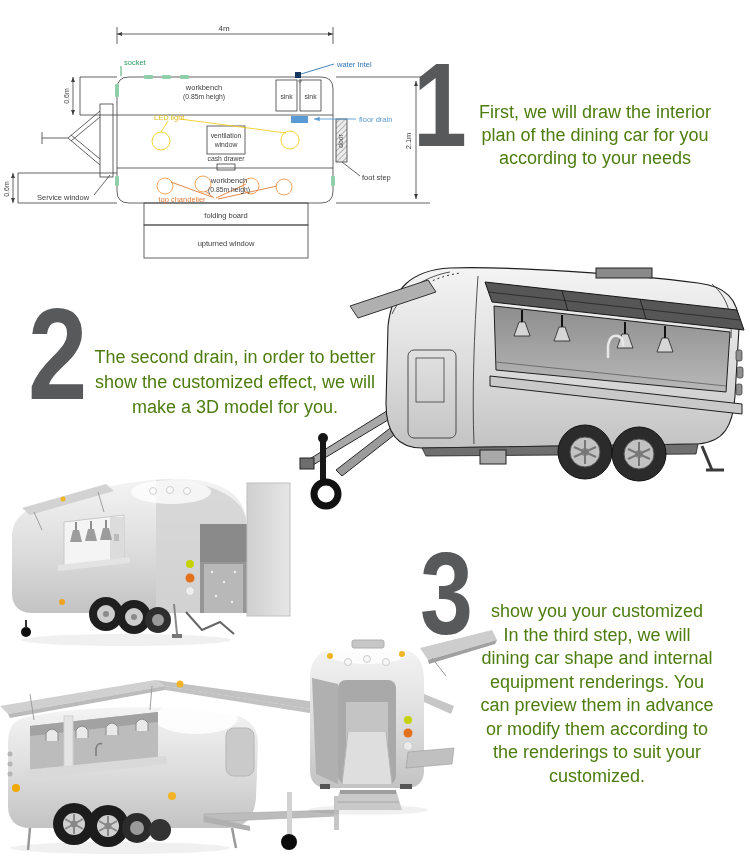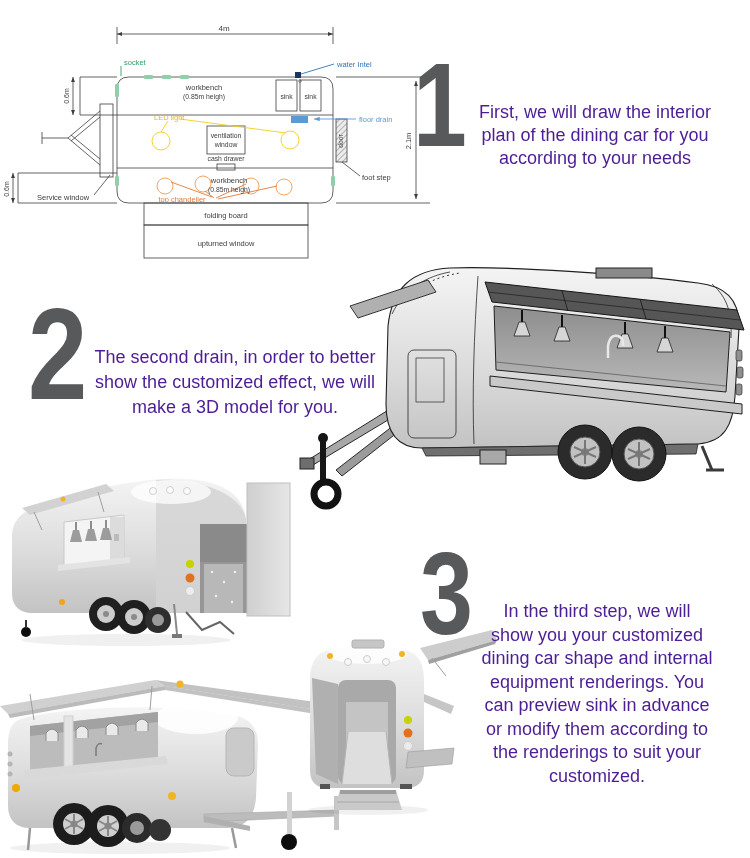"First, we will draw the" .stext { color: #4c1d95 -> #4d7c0f }
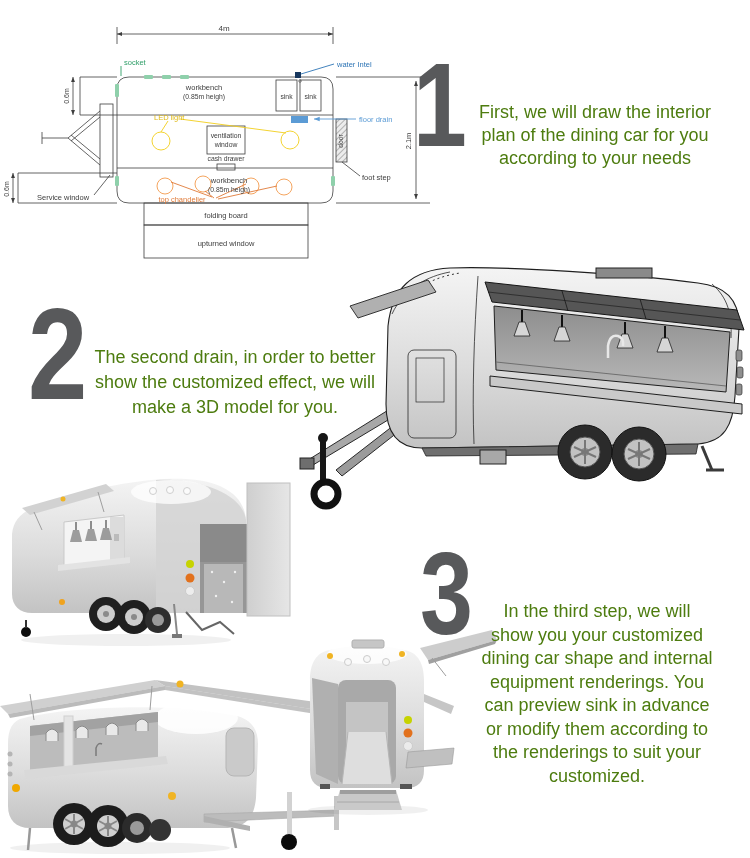"In the third step, we" div { order: before "show you your customized" -> after "show you your customized" }
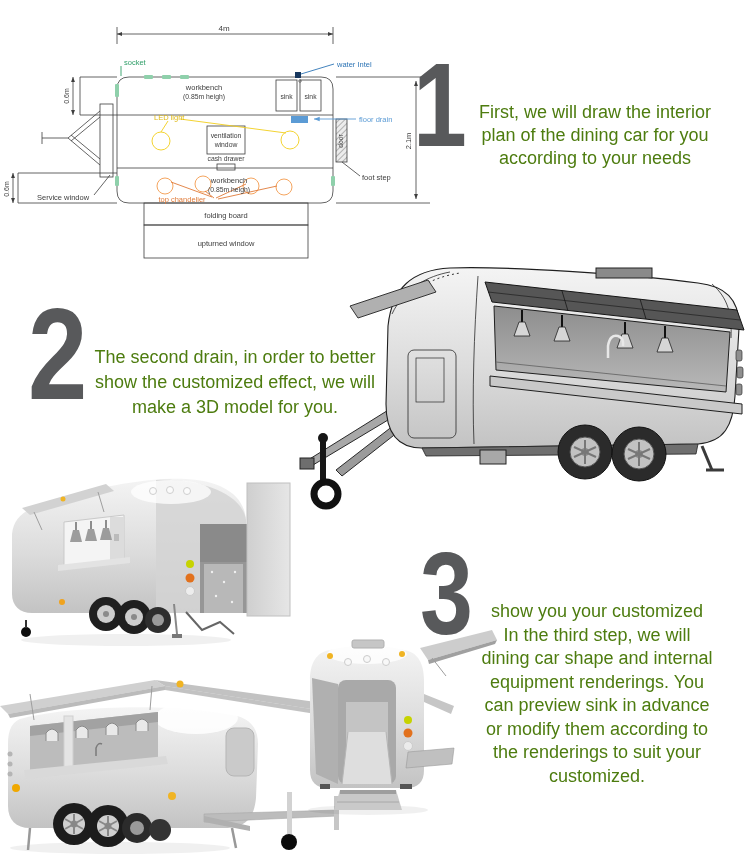"can preview sink in advance" div { text: sink -> them }
